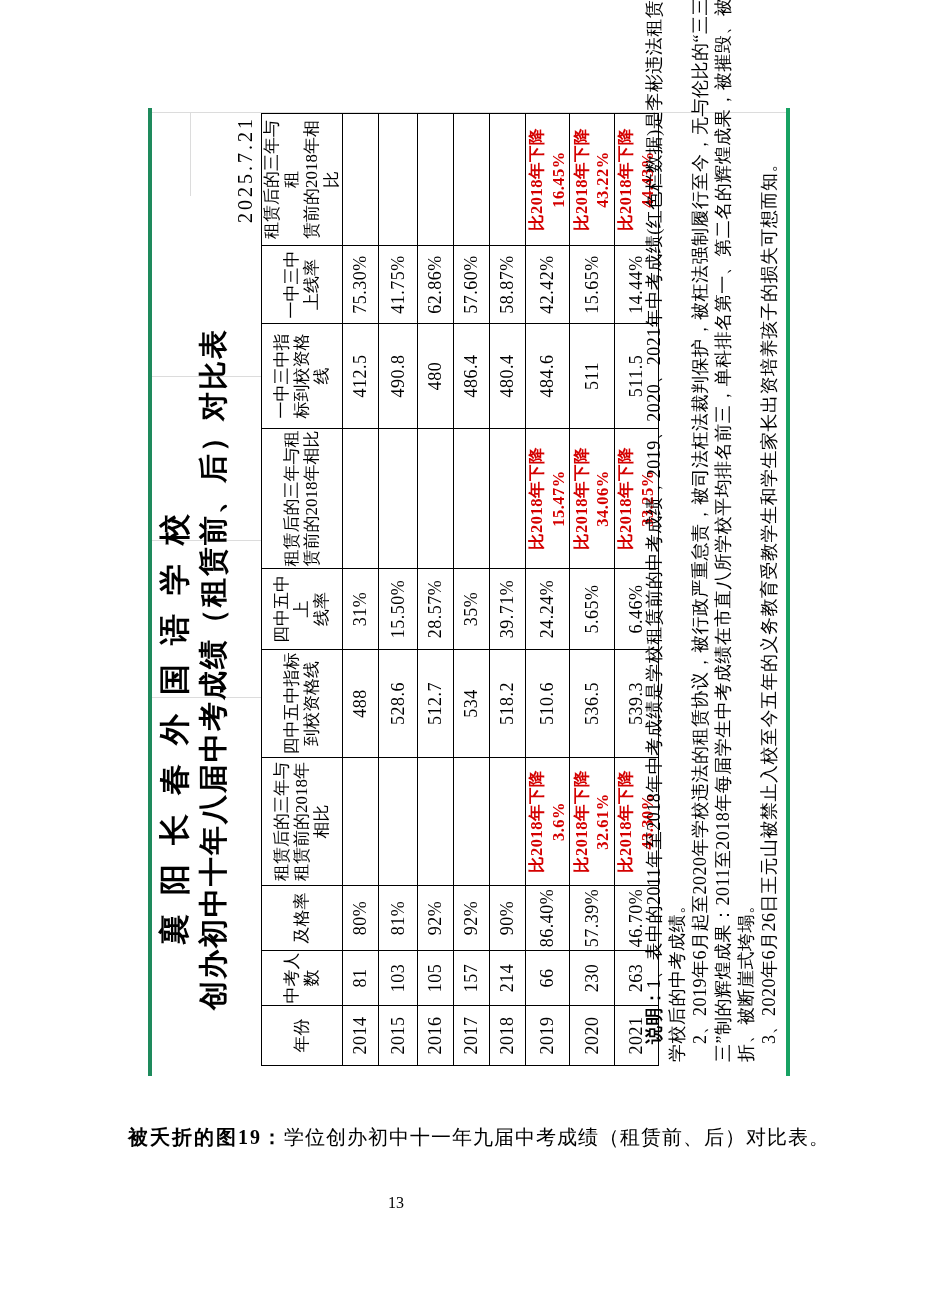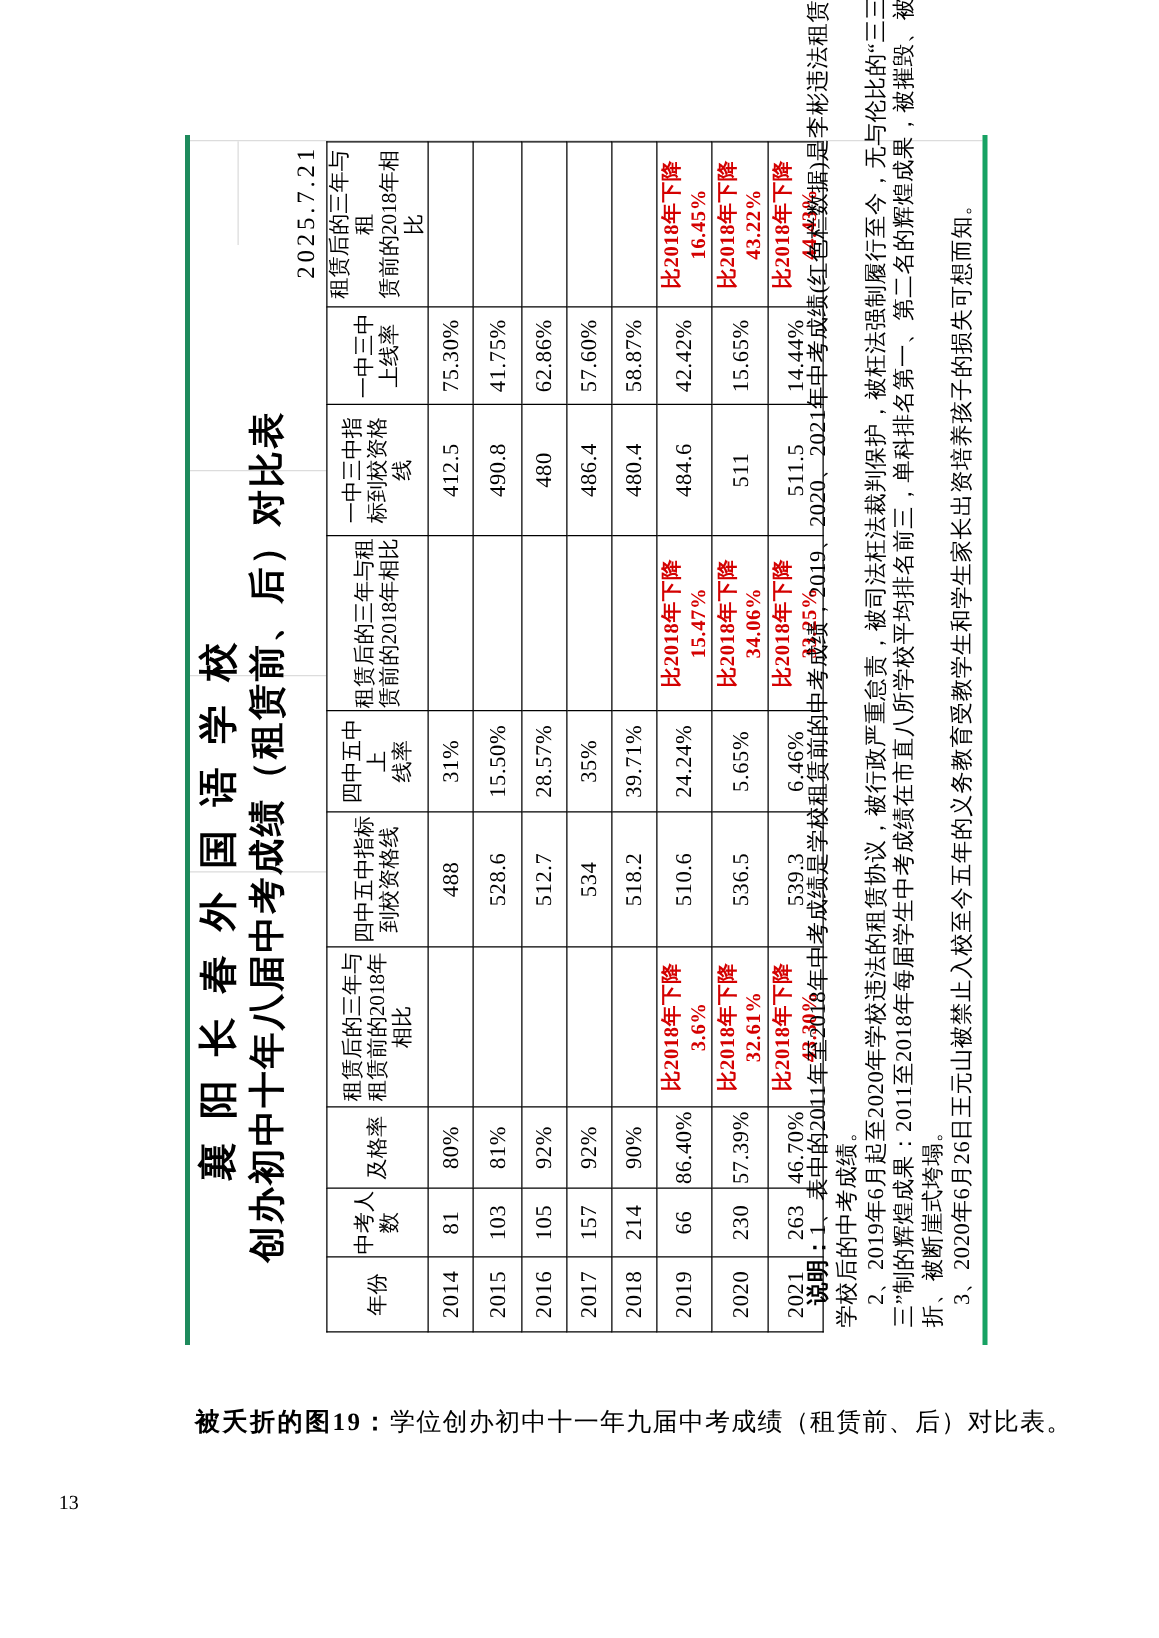"被夭折的图19：学位创办初中十一年九届中考成绩（租赁前、后）对比表。" .caption { left: 156px -> 128px }
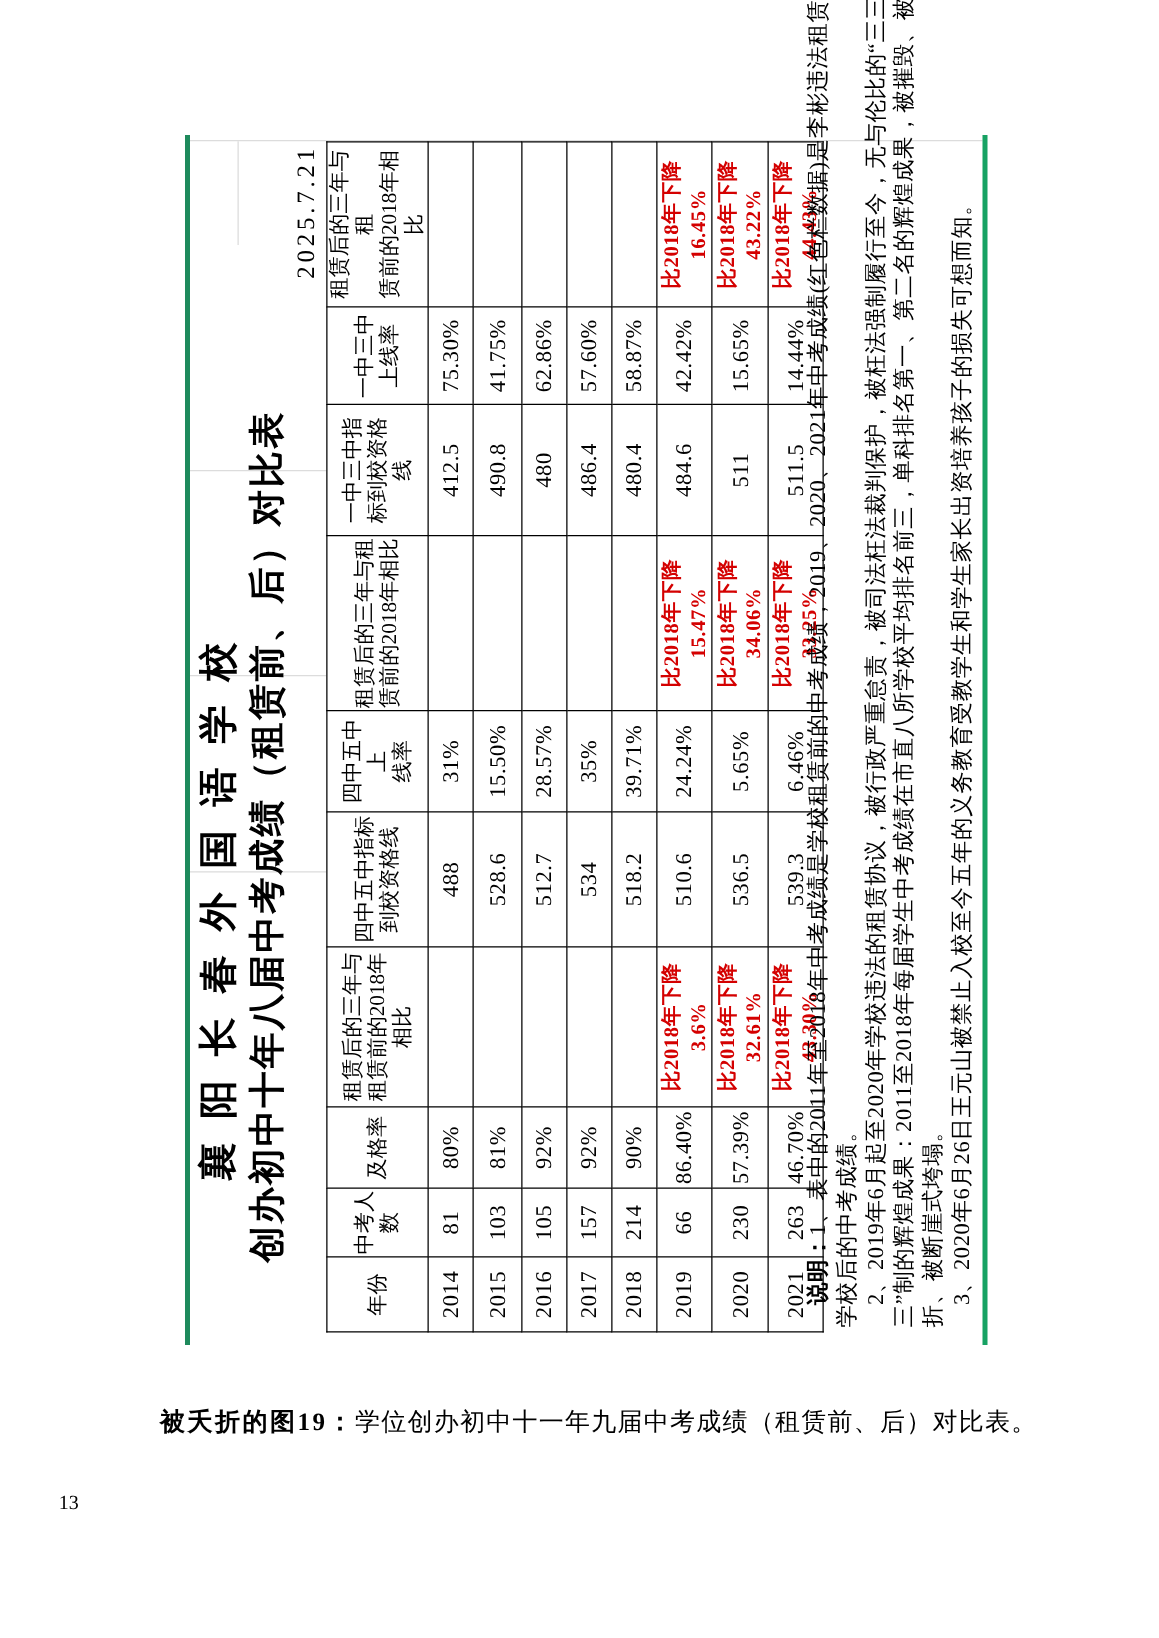"13" .page-number { margin-left: 47px -> none; text-align: left -> center }
